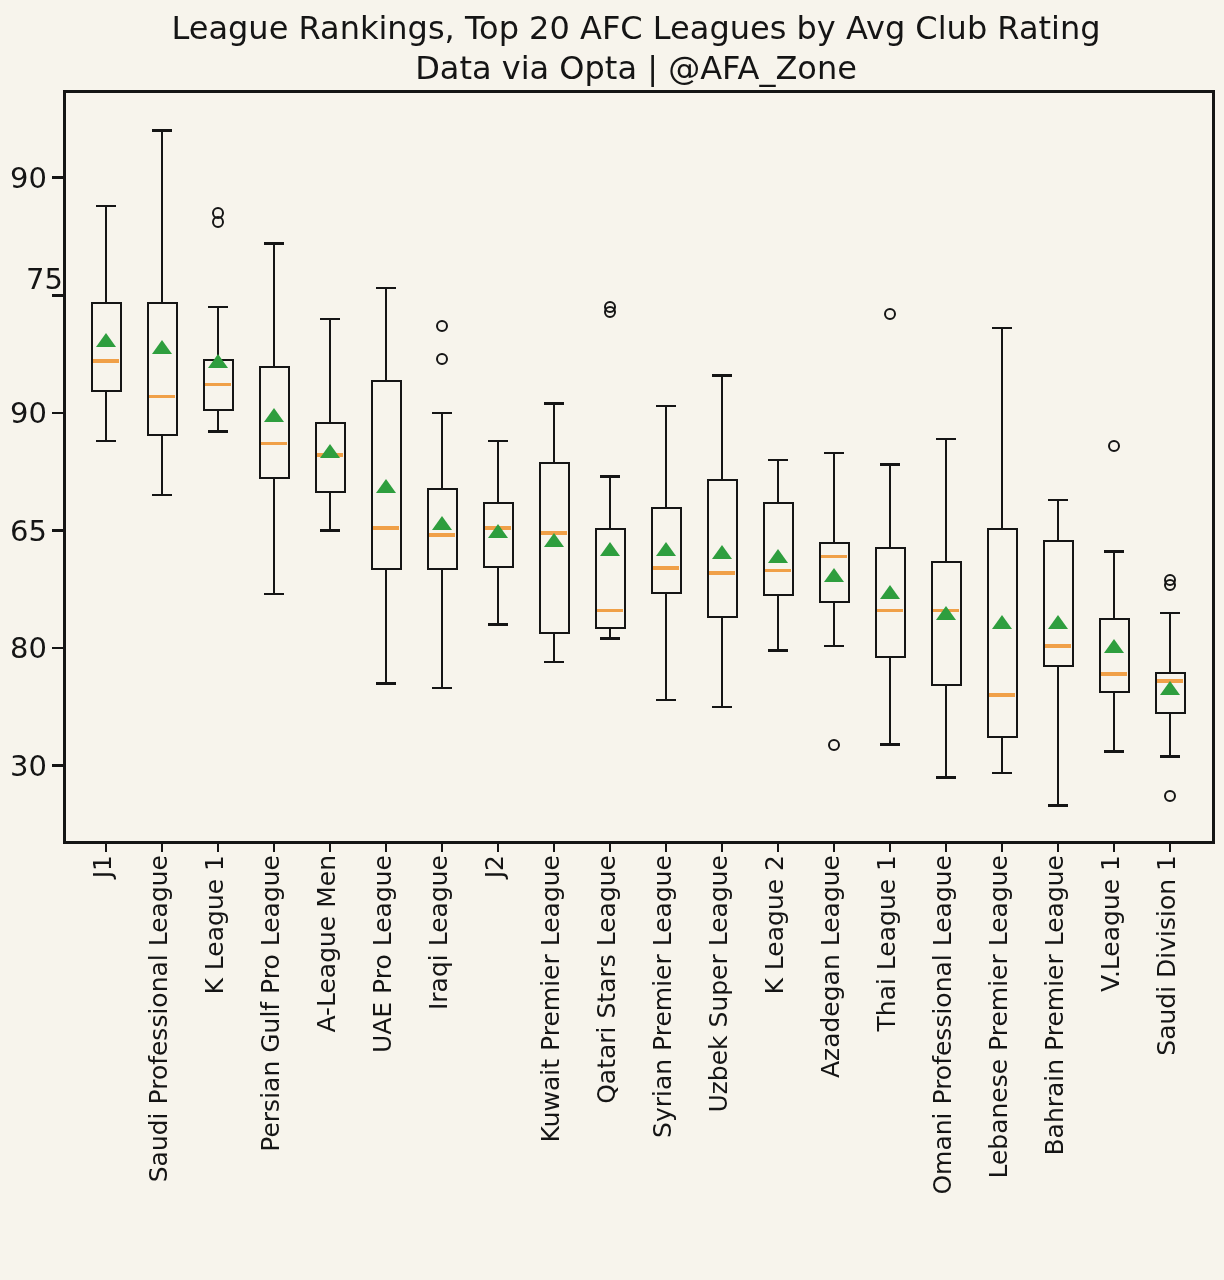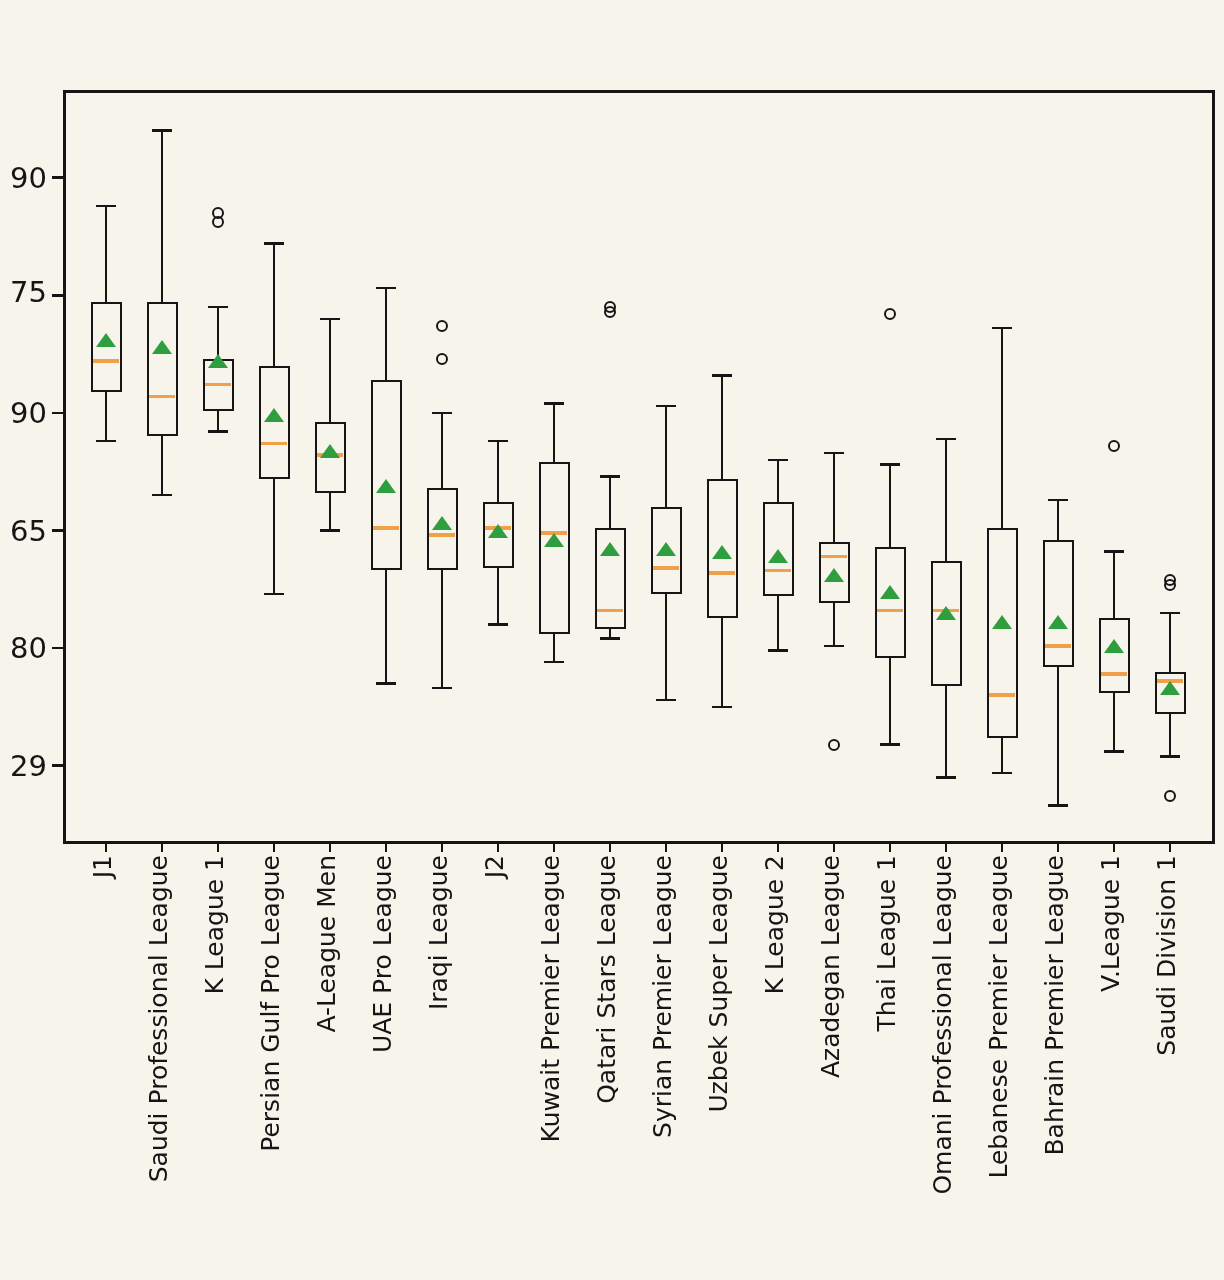"League Rankings, Top 20 AFC" div { html: none -> <div><span>League Rankings, Top 20 AFC Leagues by Avg Club Rating</span><br><span>Data via Opta | @AFA_Zone</span></div> }
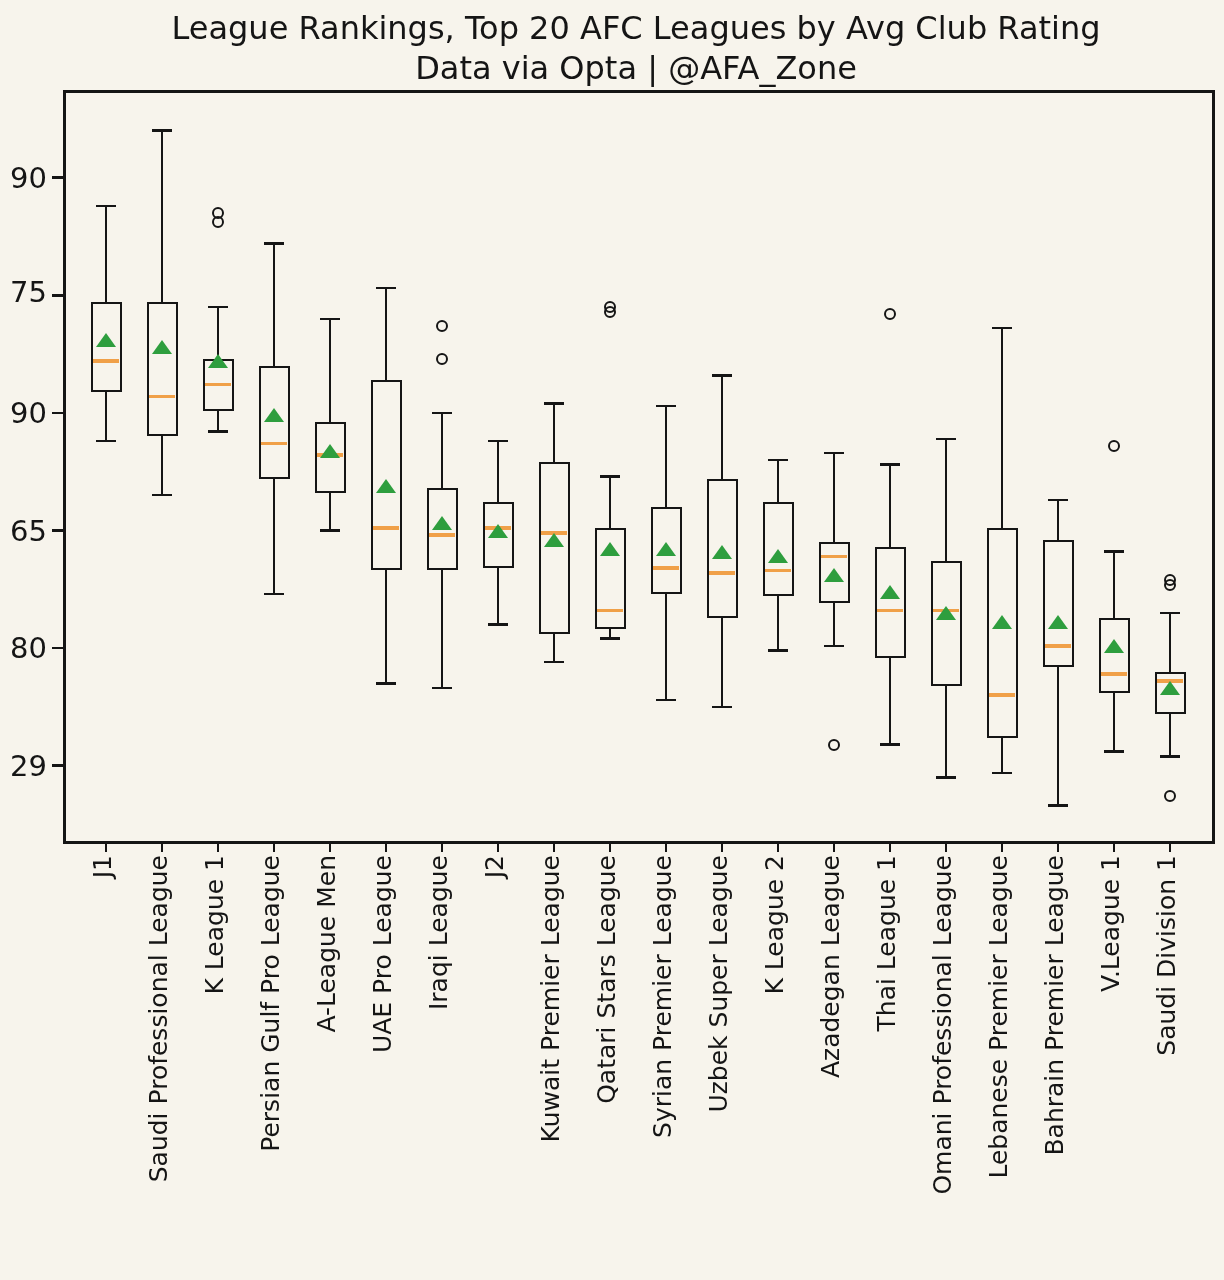"75" div.yticklabel { margin-left: none -> 16px; top: 184px -> 171px }
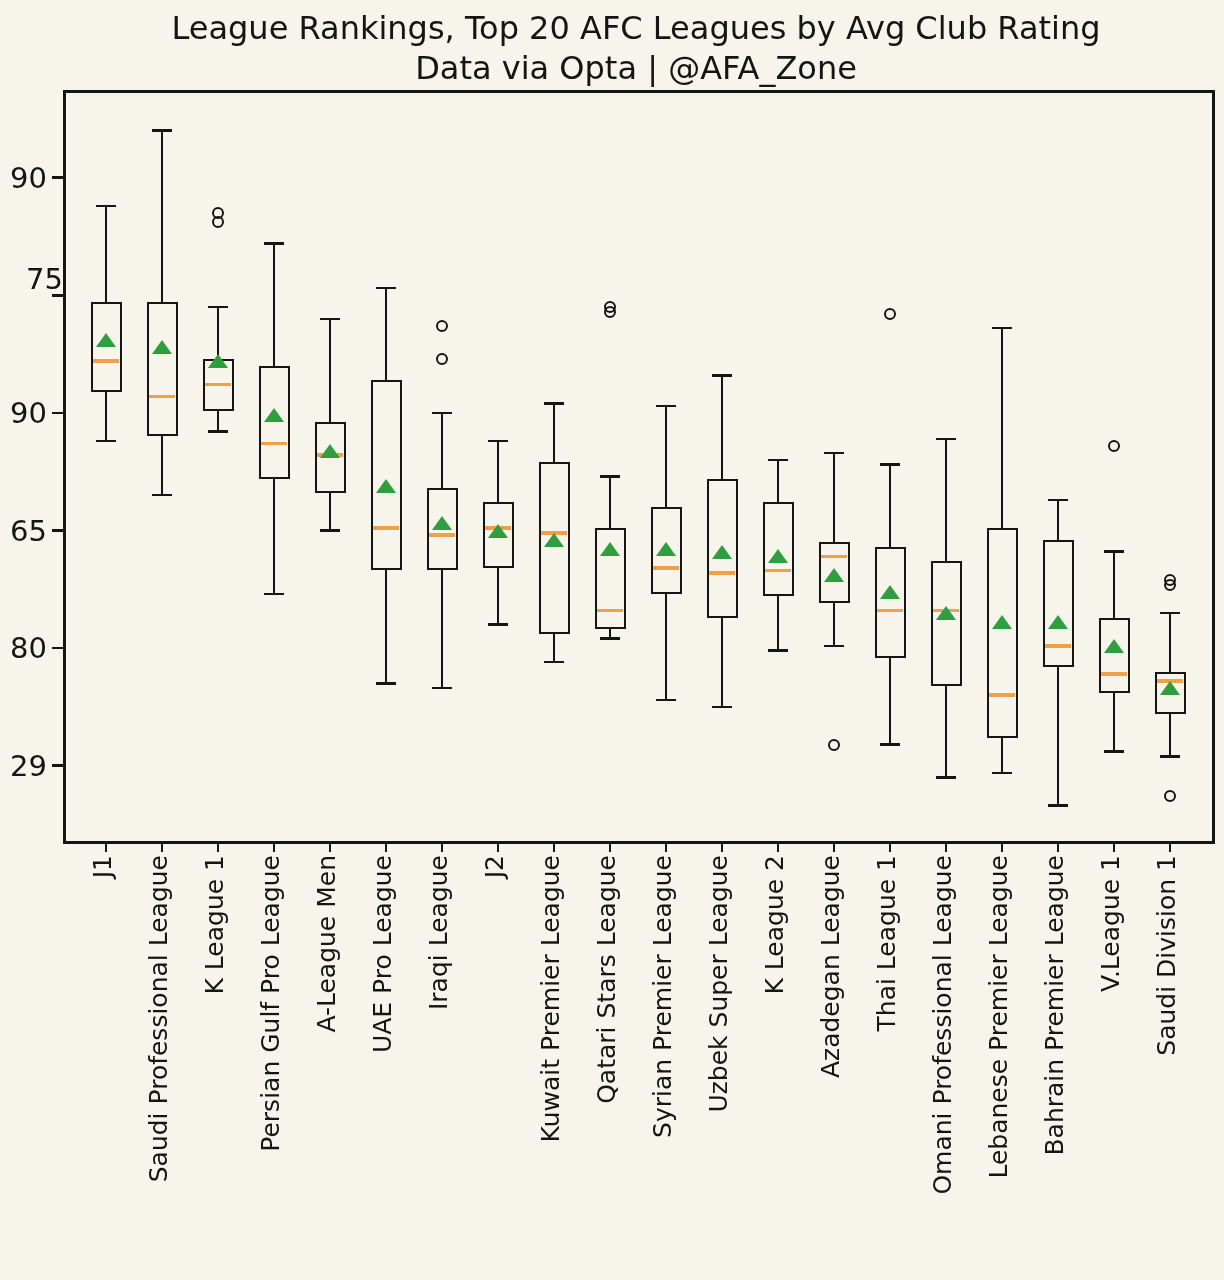"29" div.yticklabel { text: 29 -> 30 }
